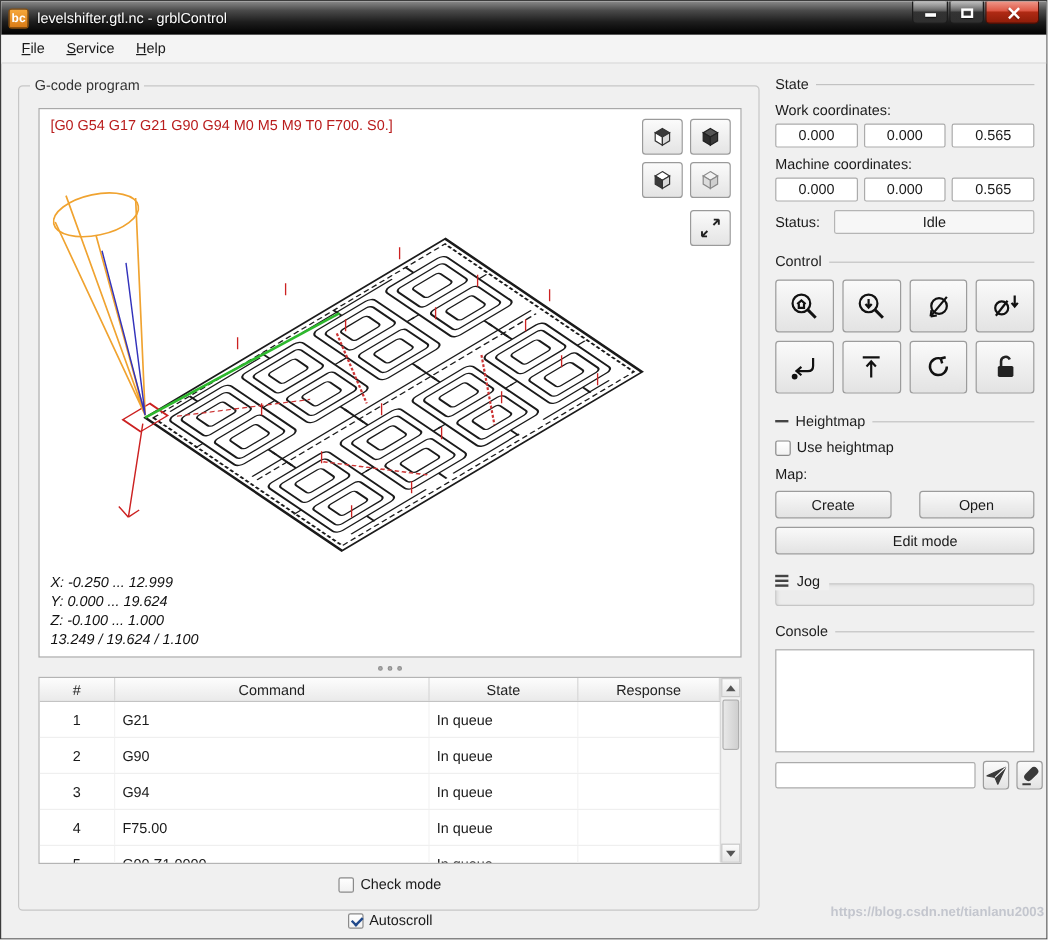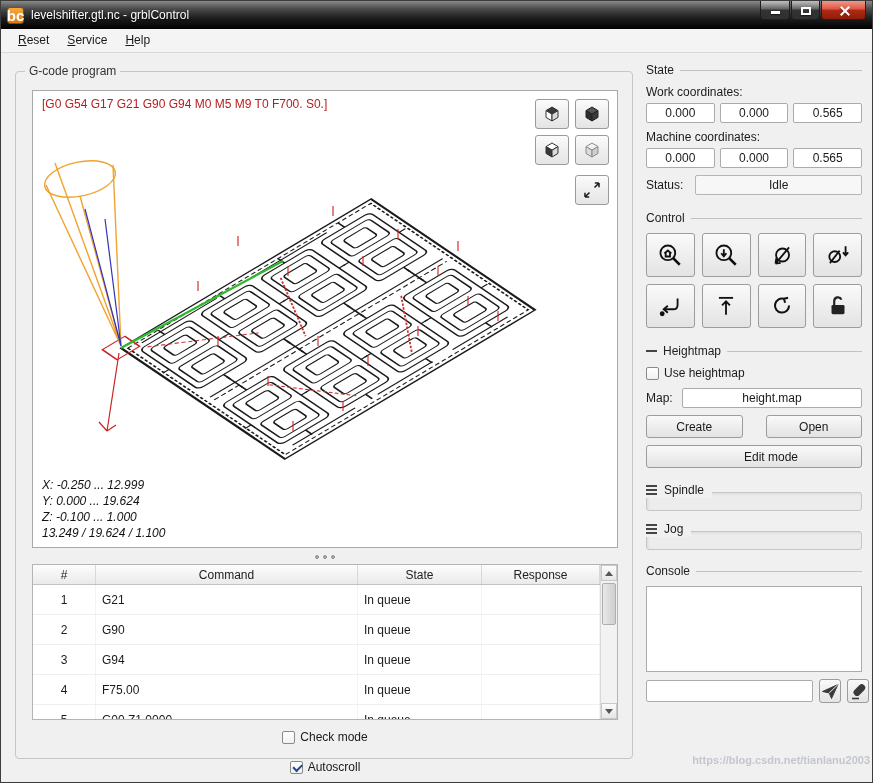"bc" .app-icon { font-size: 15px -> 10px }
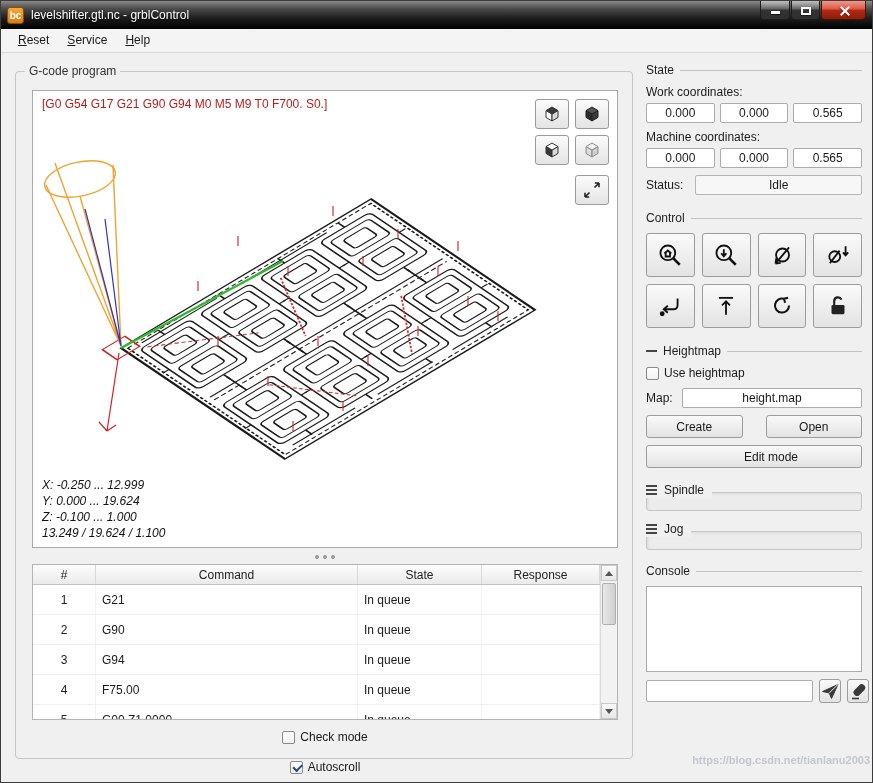"Reset" span.menu-item { text: Reset -> File }
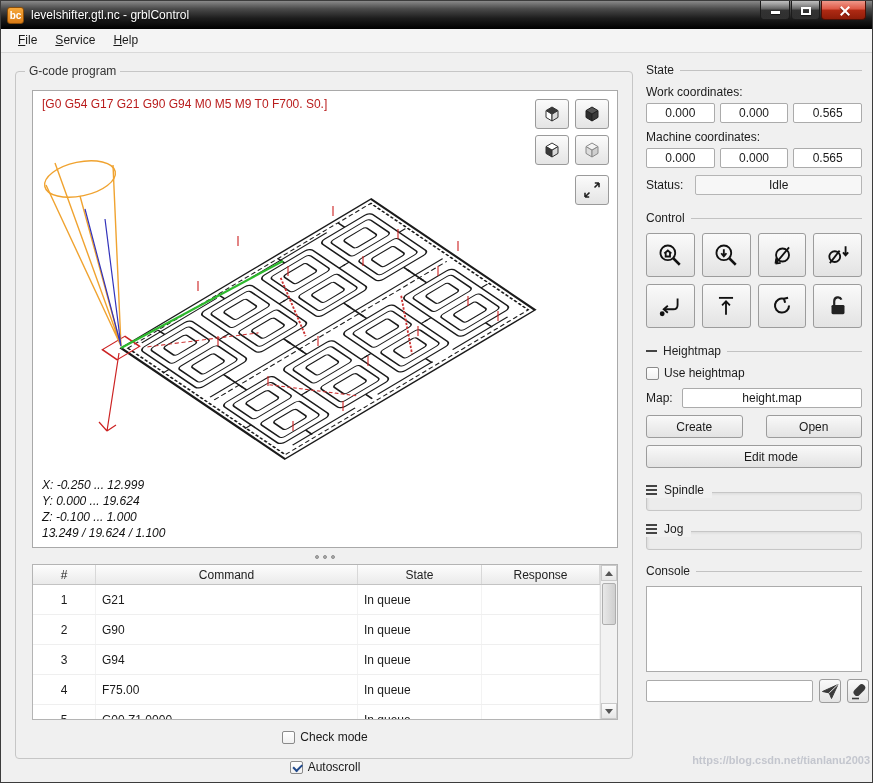"height.map" div.map-field { html: <div>height.map</div> -> none }
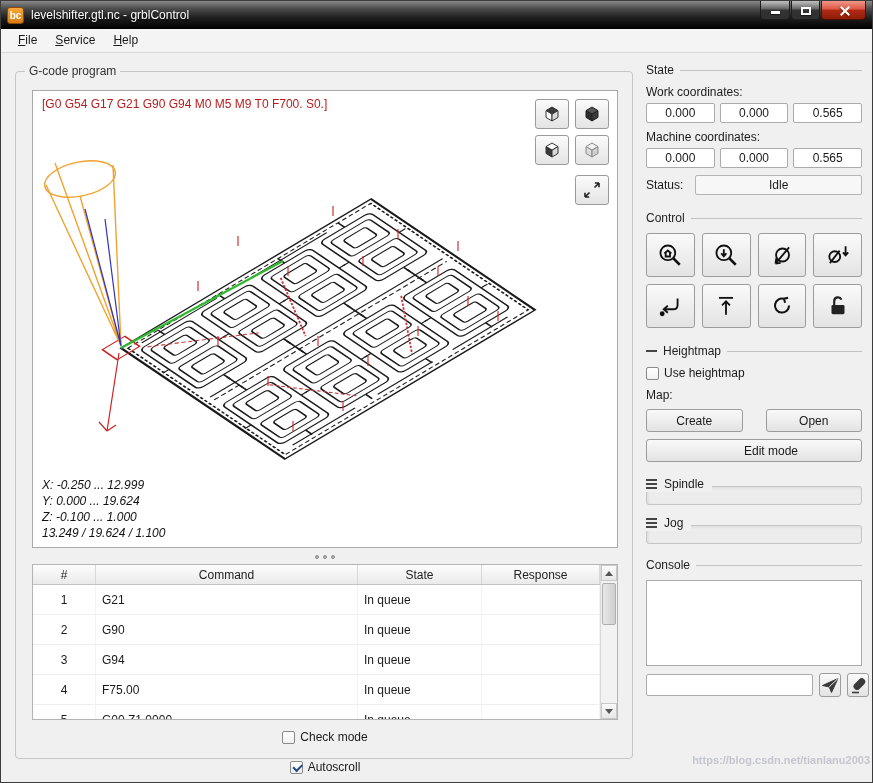"Spindle" div.collapsed-panel { html: <div> <div> <span></span> <span>Spindle</span> </div> <div></div> </div> -> none }
